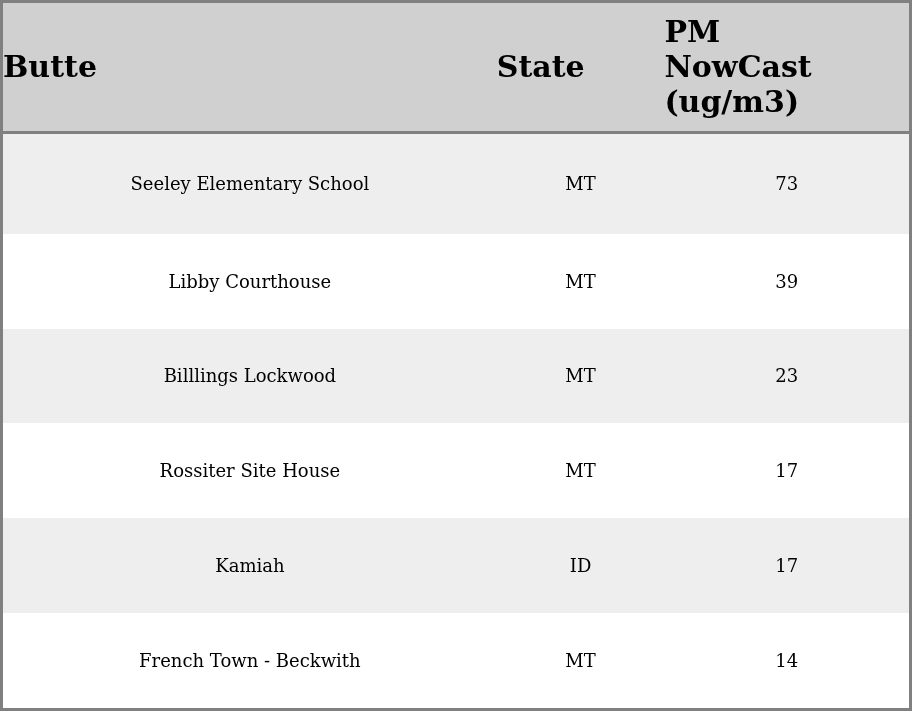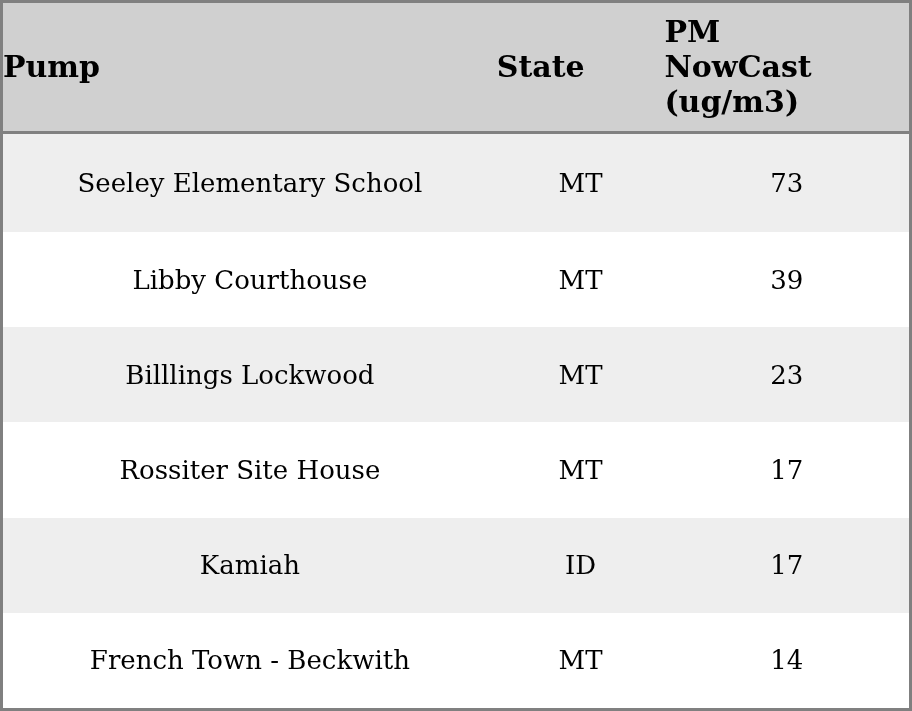"Pump" th { text: Pump -> Butte }
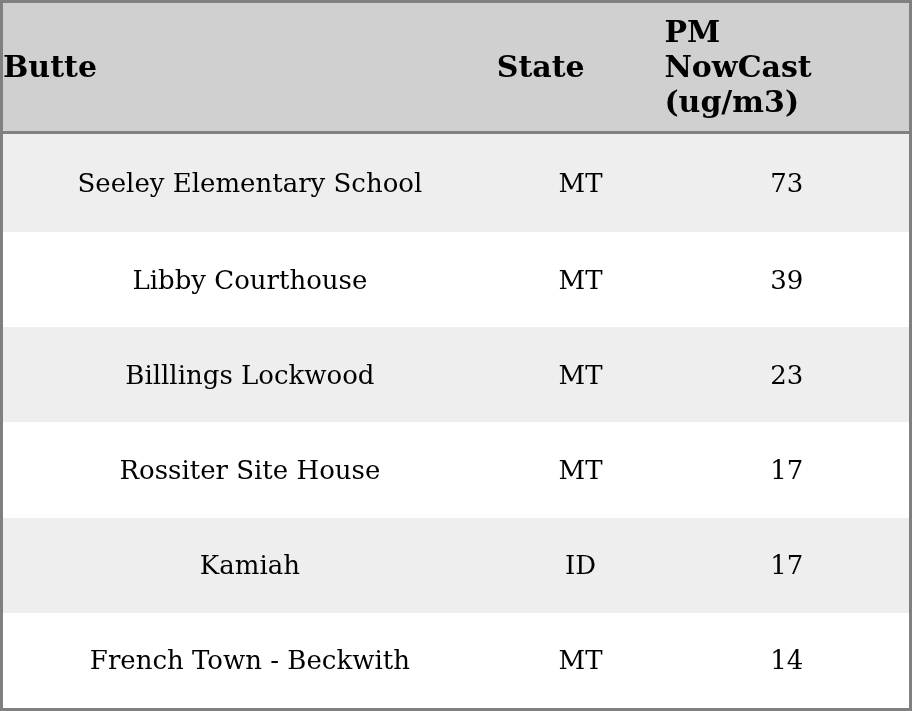"Seeley Elementary School" tbody td { font-size: 26px -> 18px }
